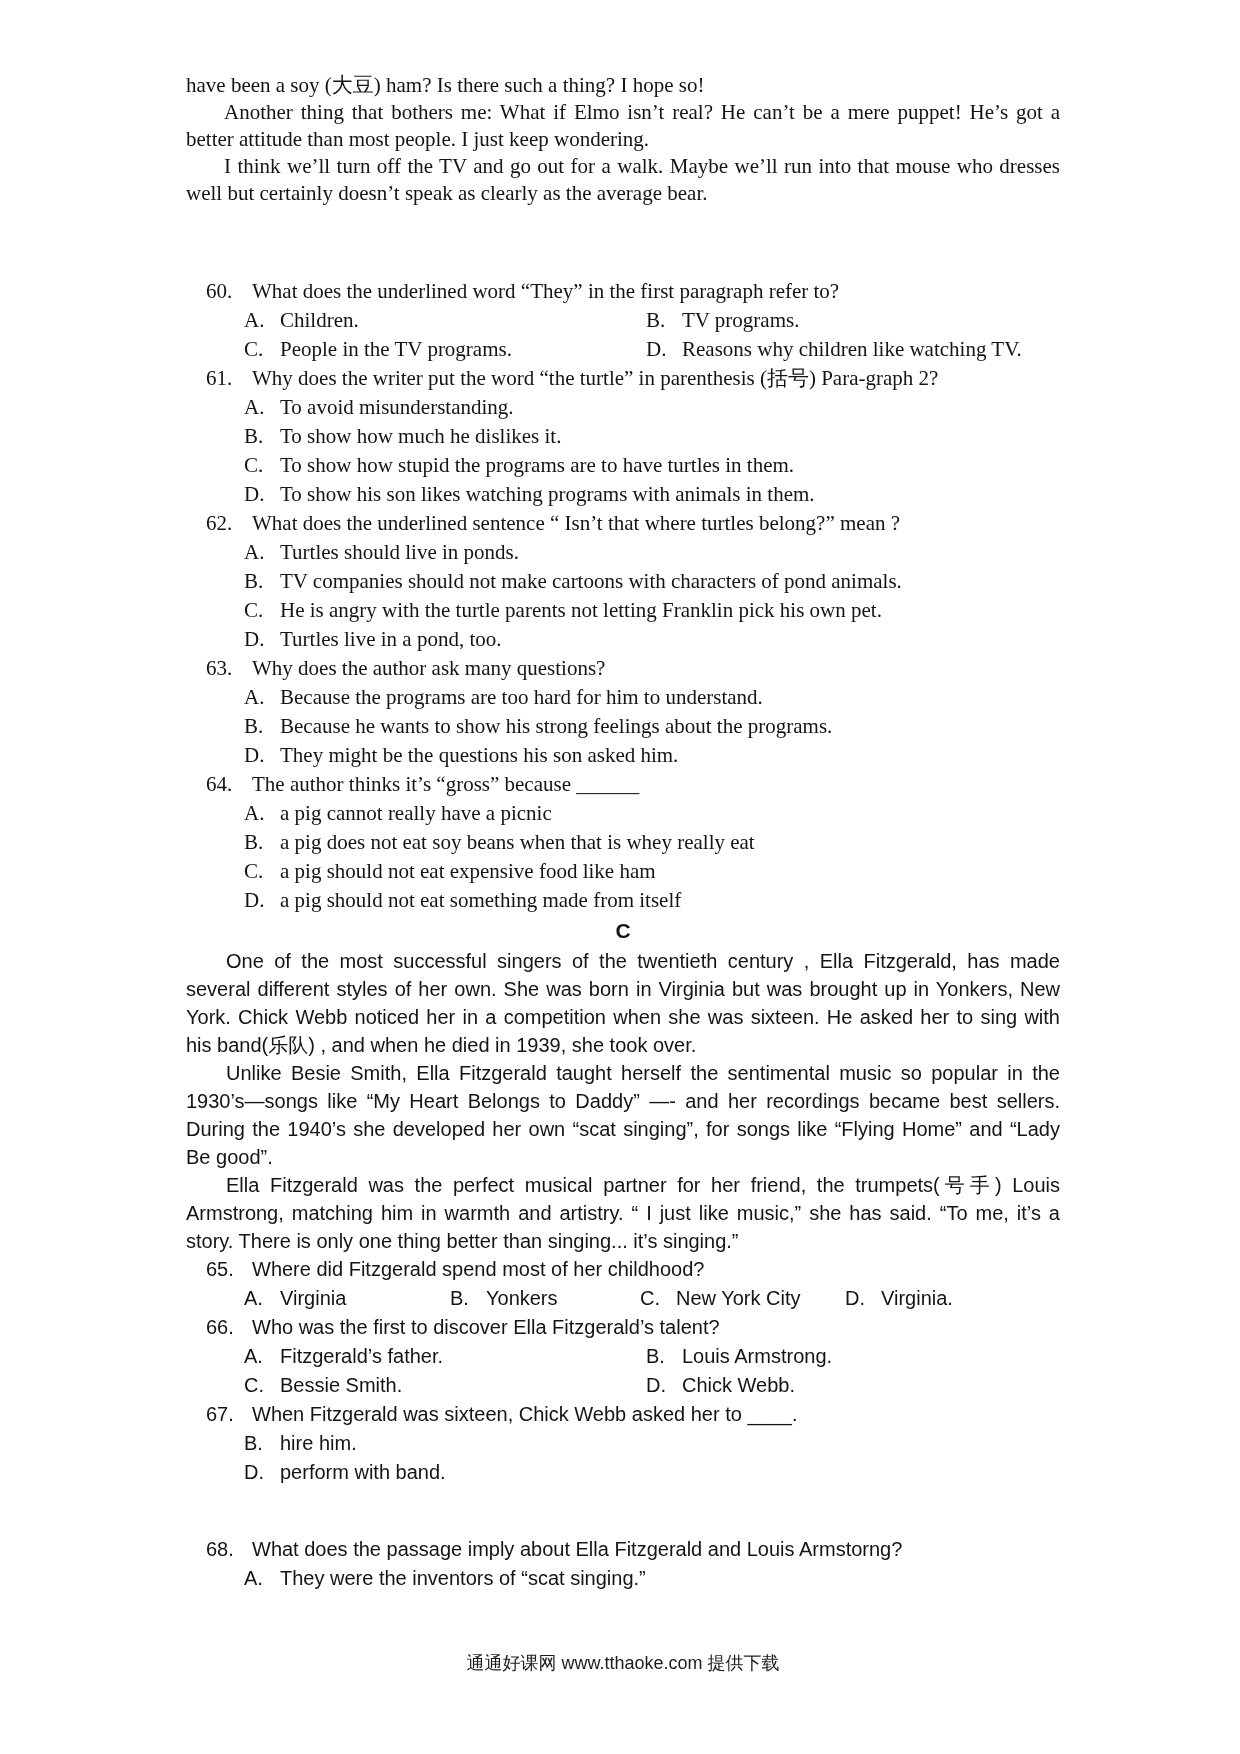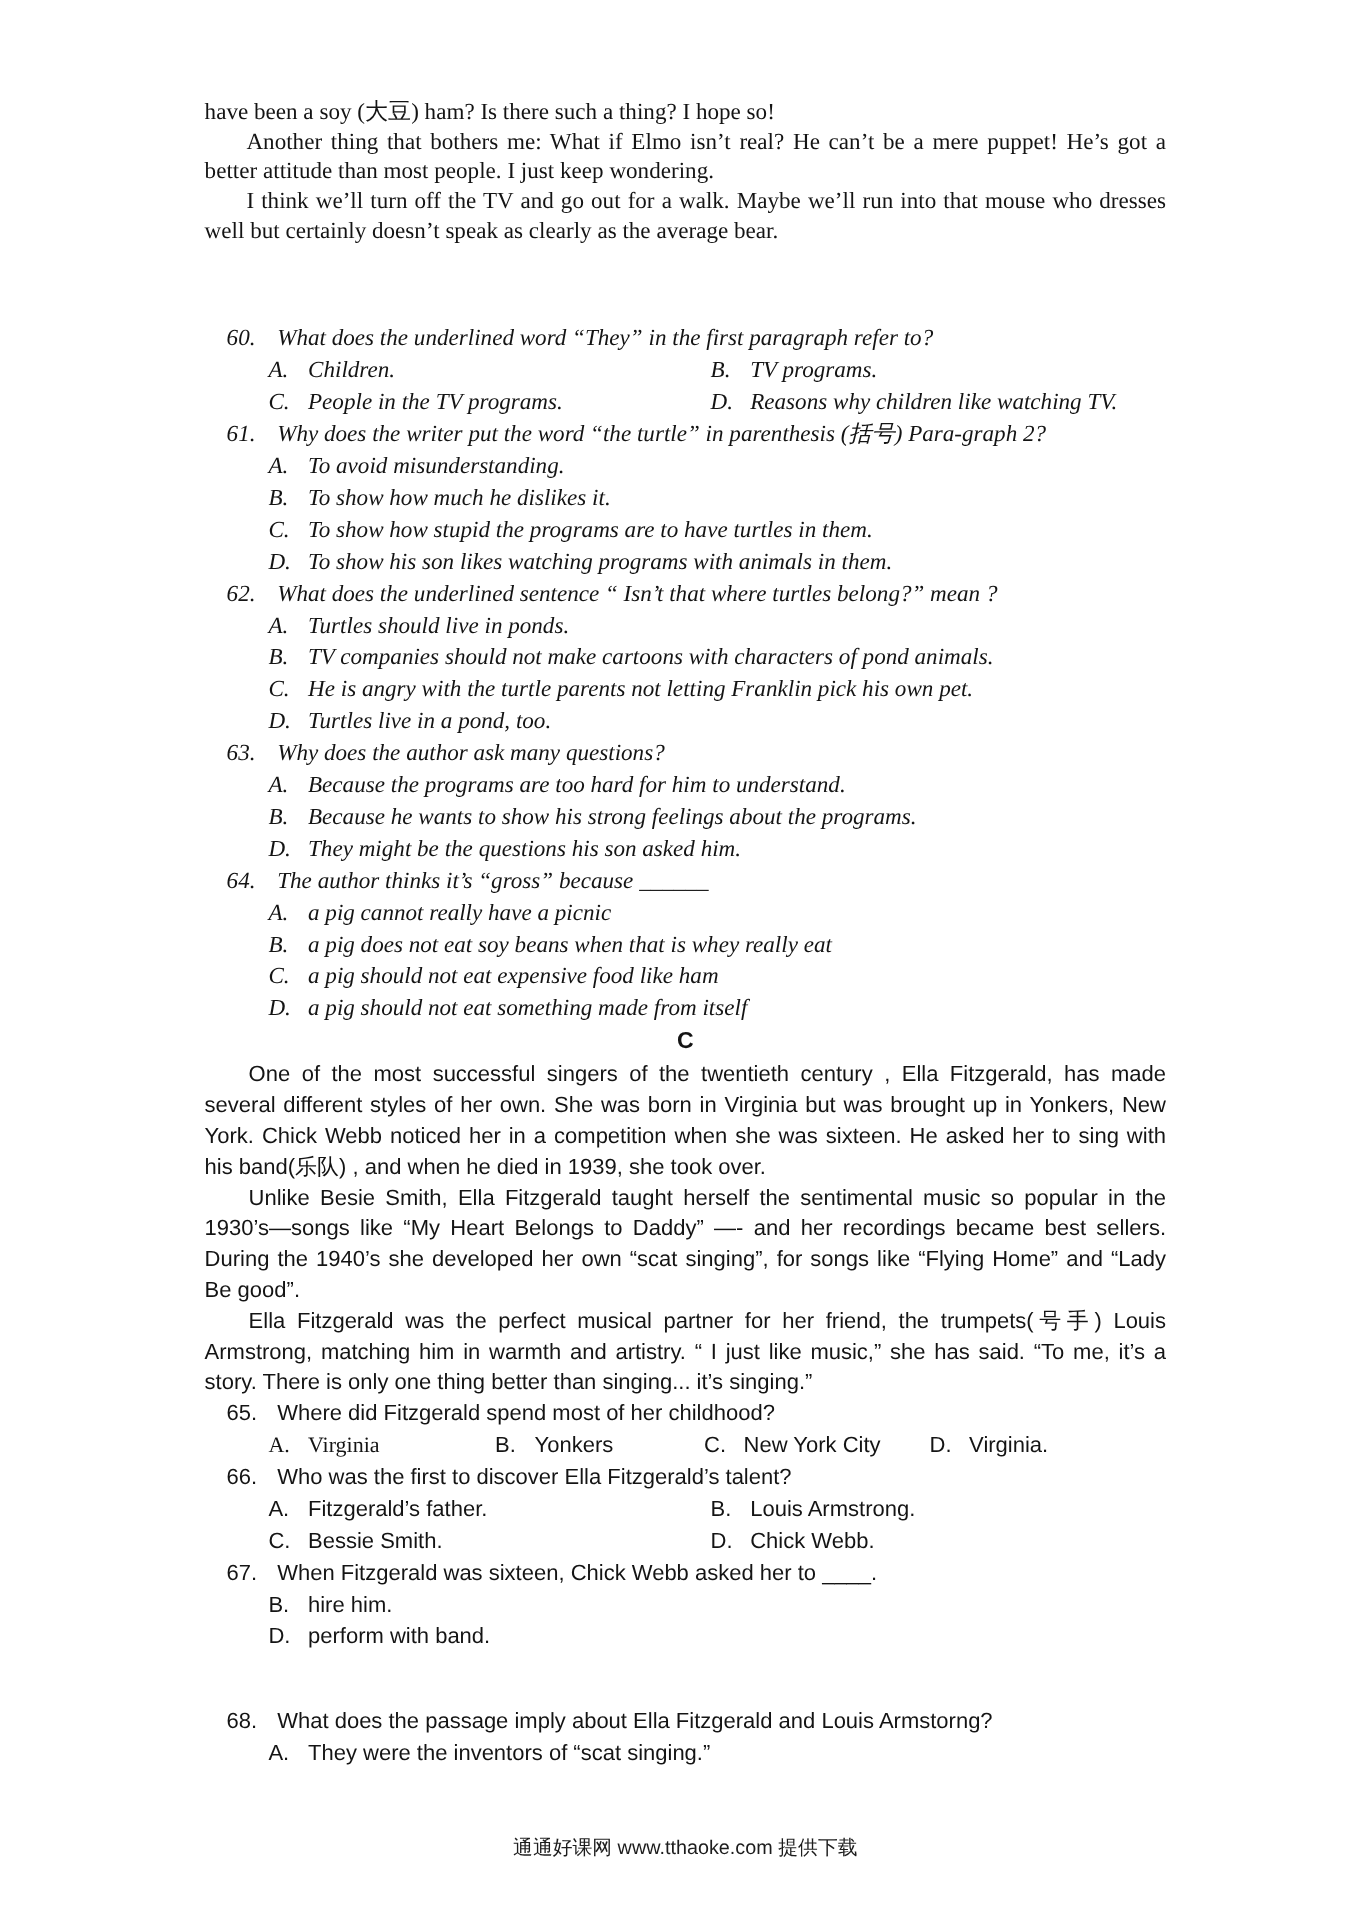"have been a soy (大豆)" .page { top: 88px -> 72px }
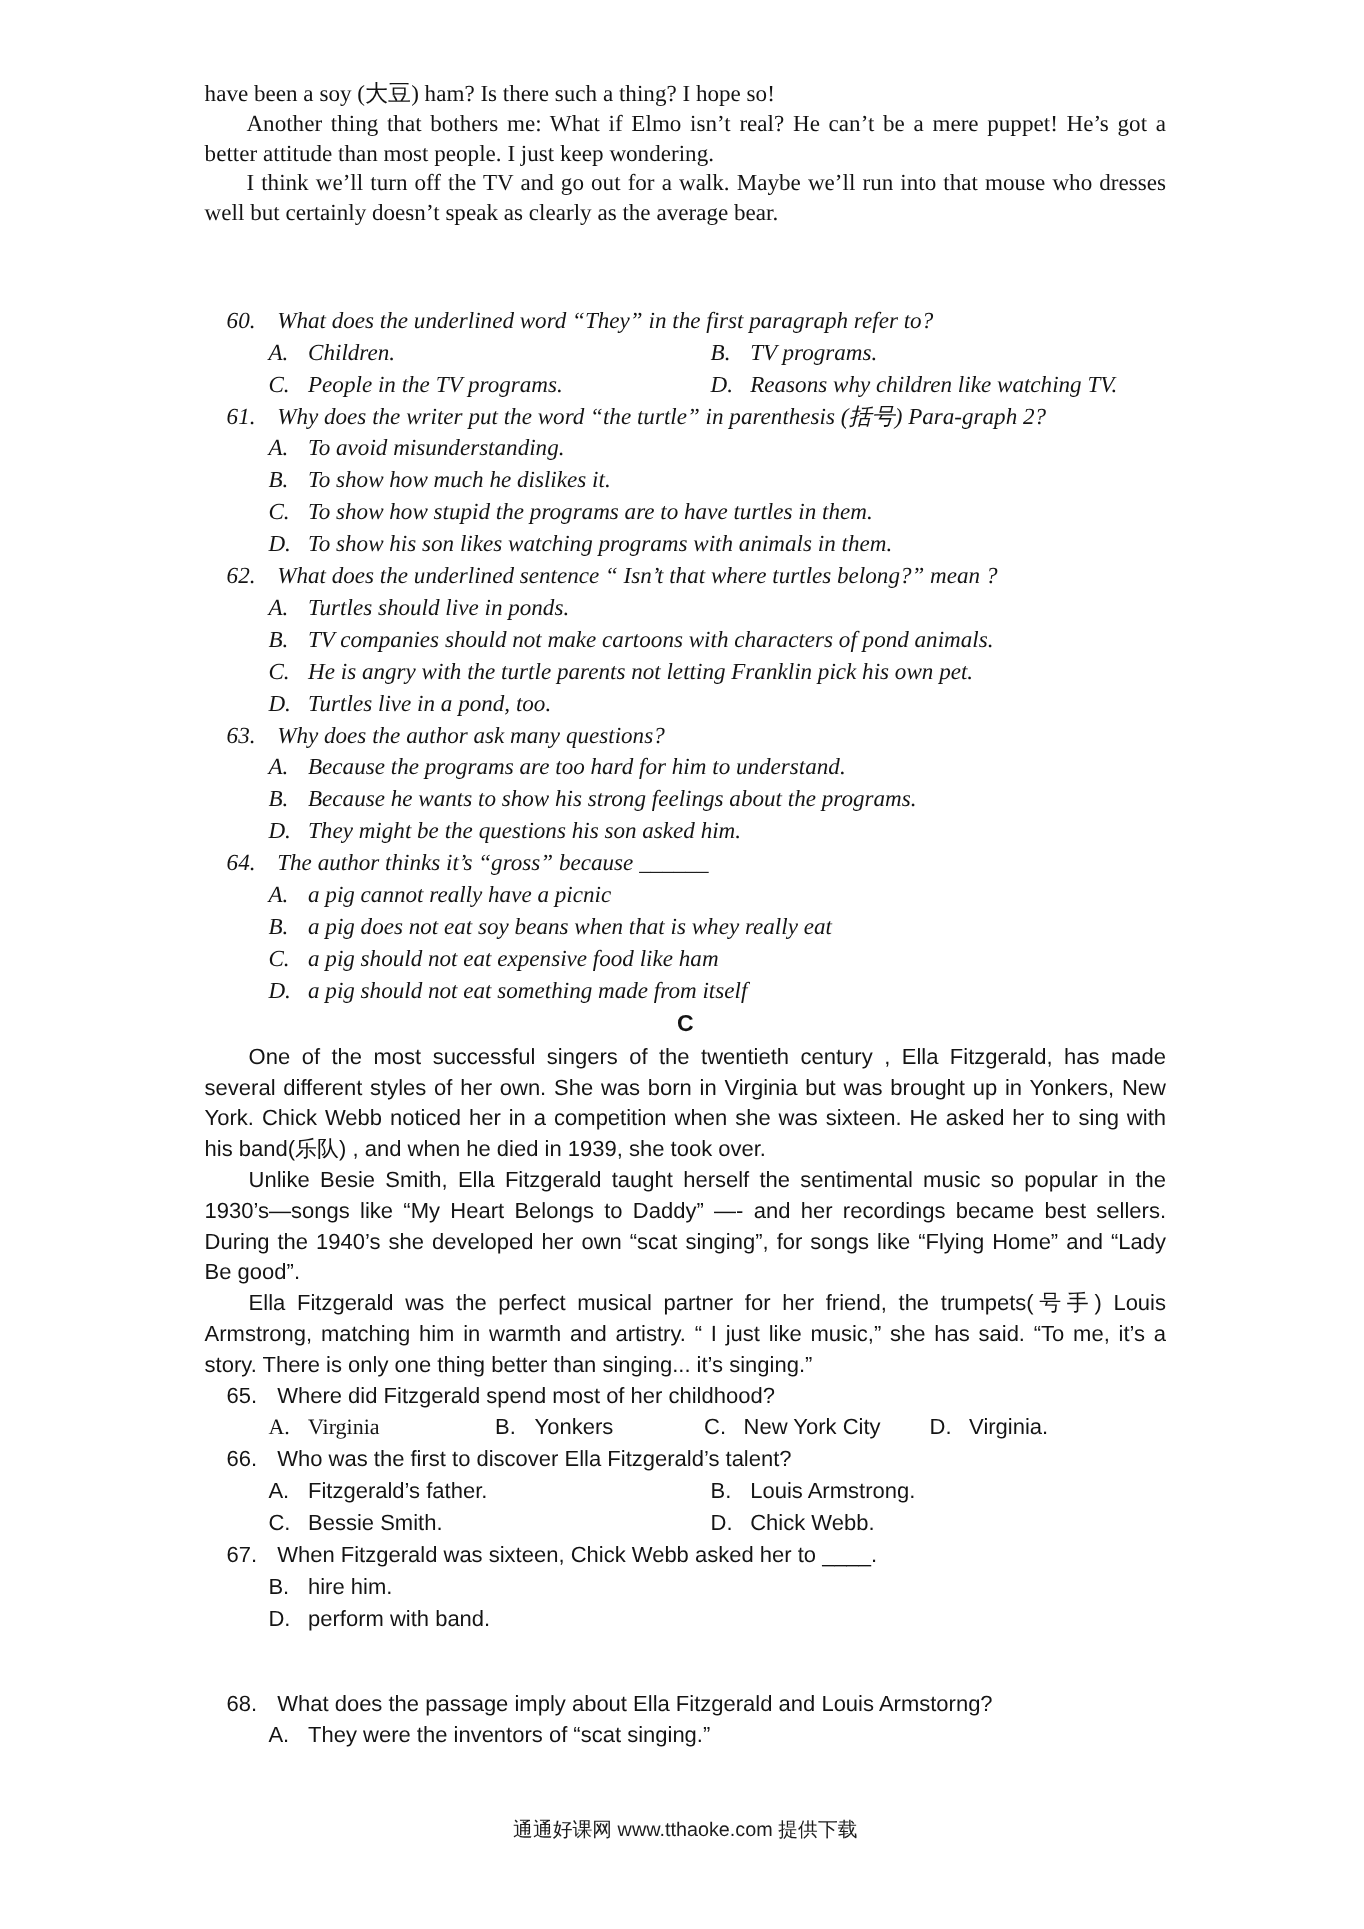"60." .serif-q { font-style: italic -> none }
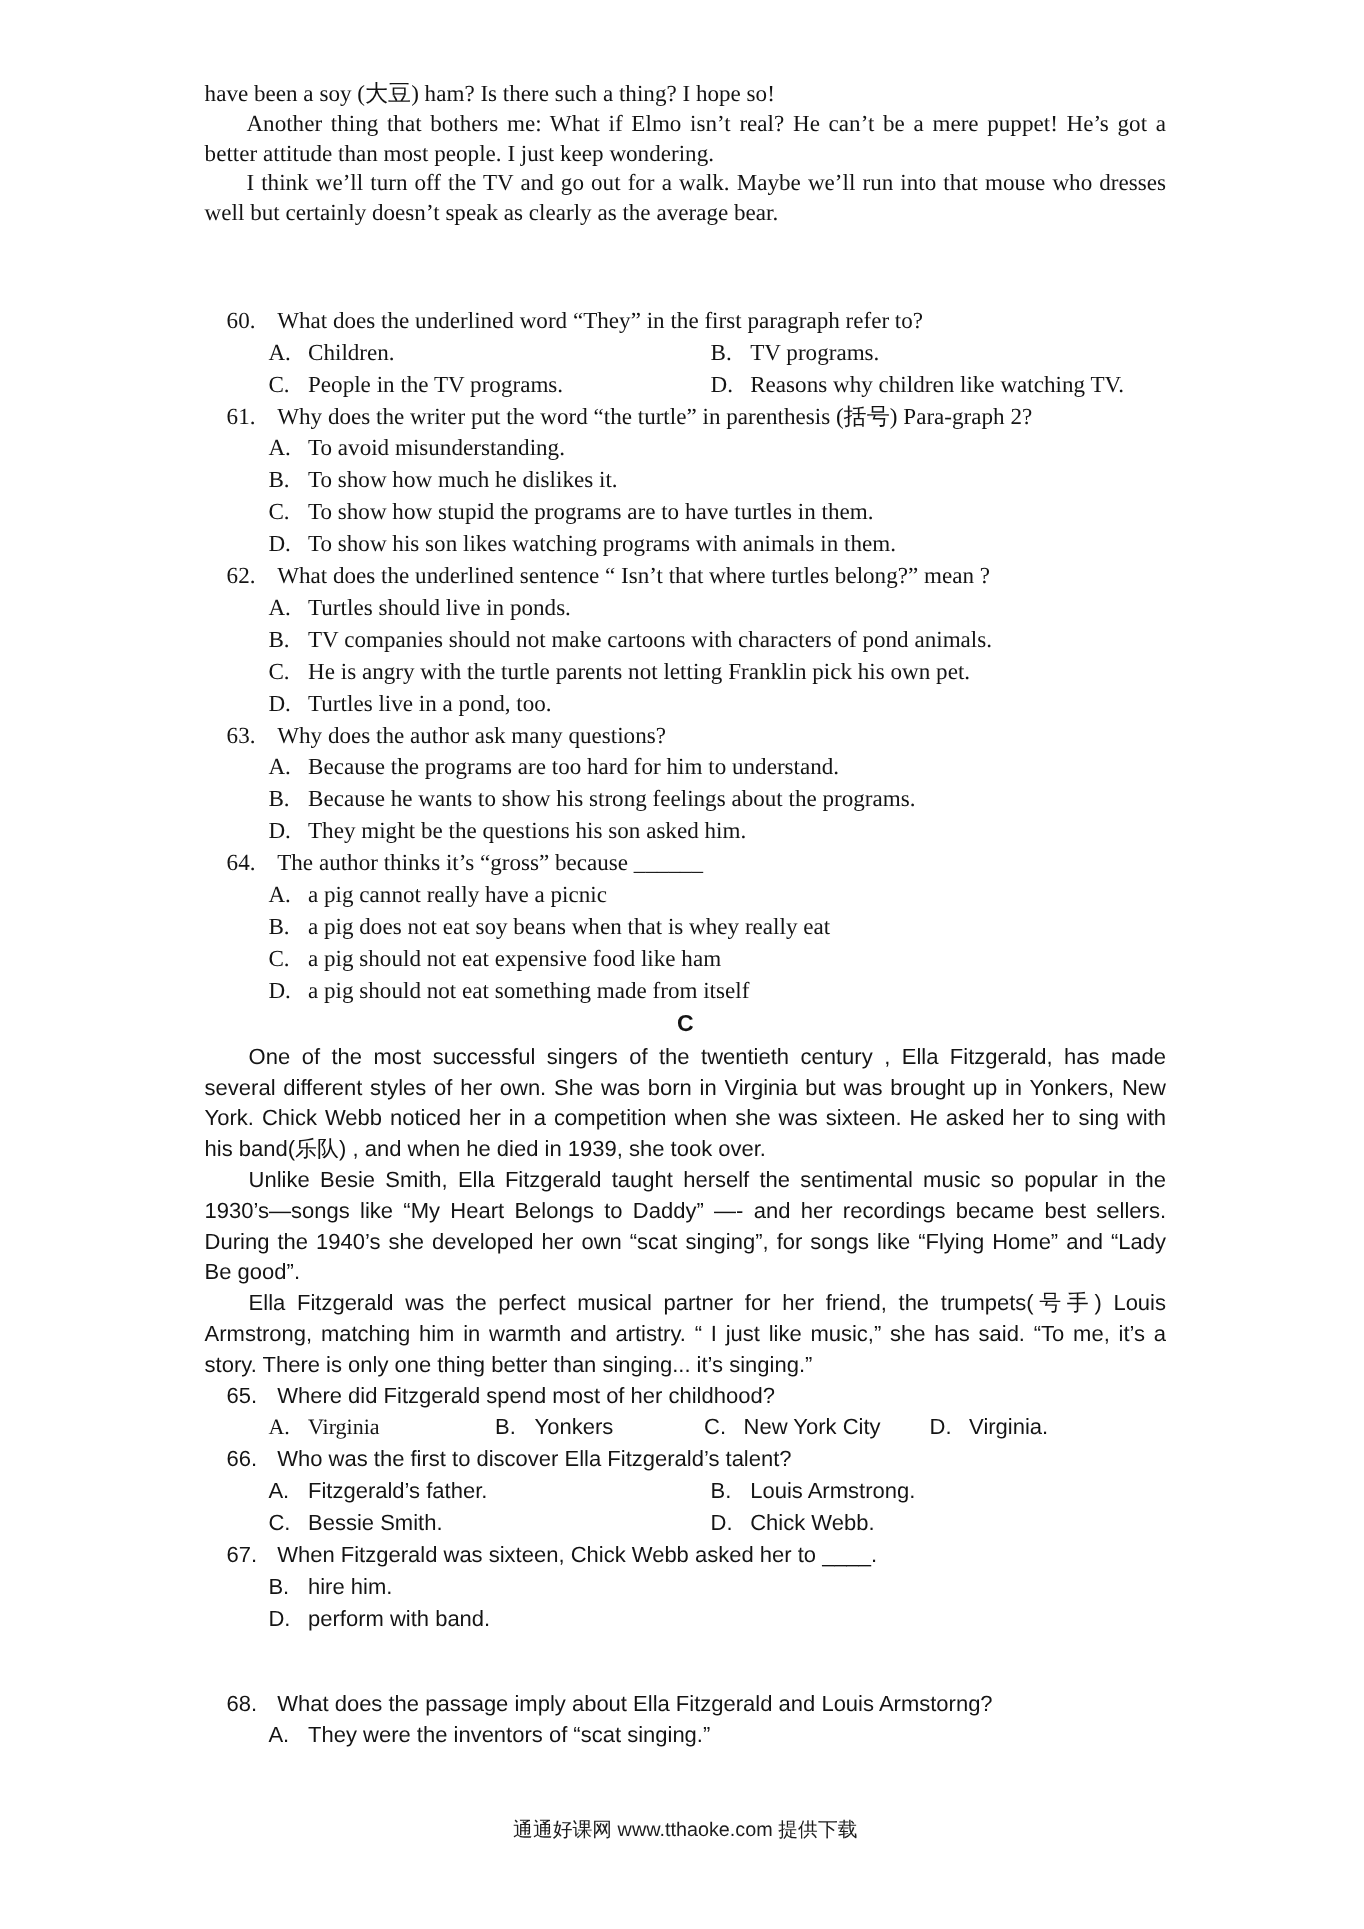"A. Virginia" .four-col .c1 { font-family: Liberation Serif, serif -> none }
